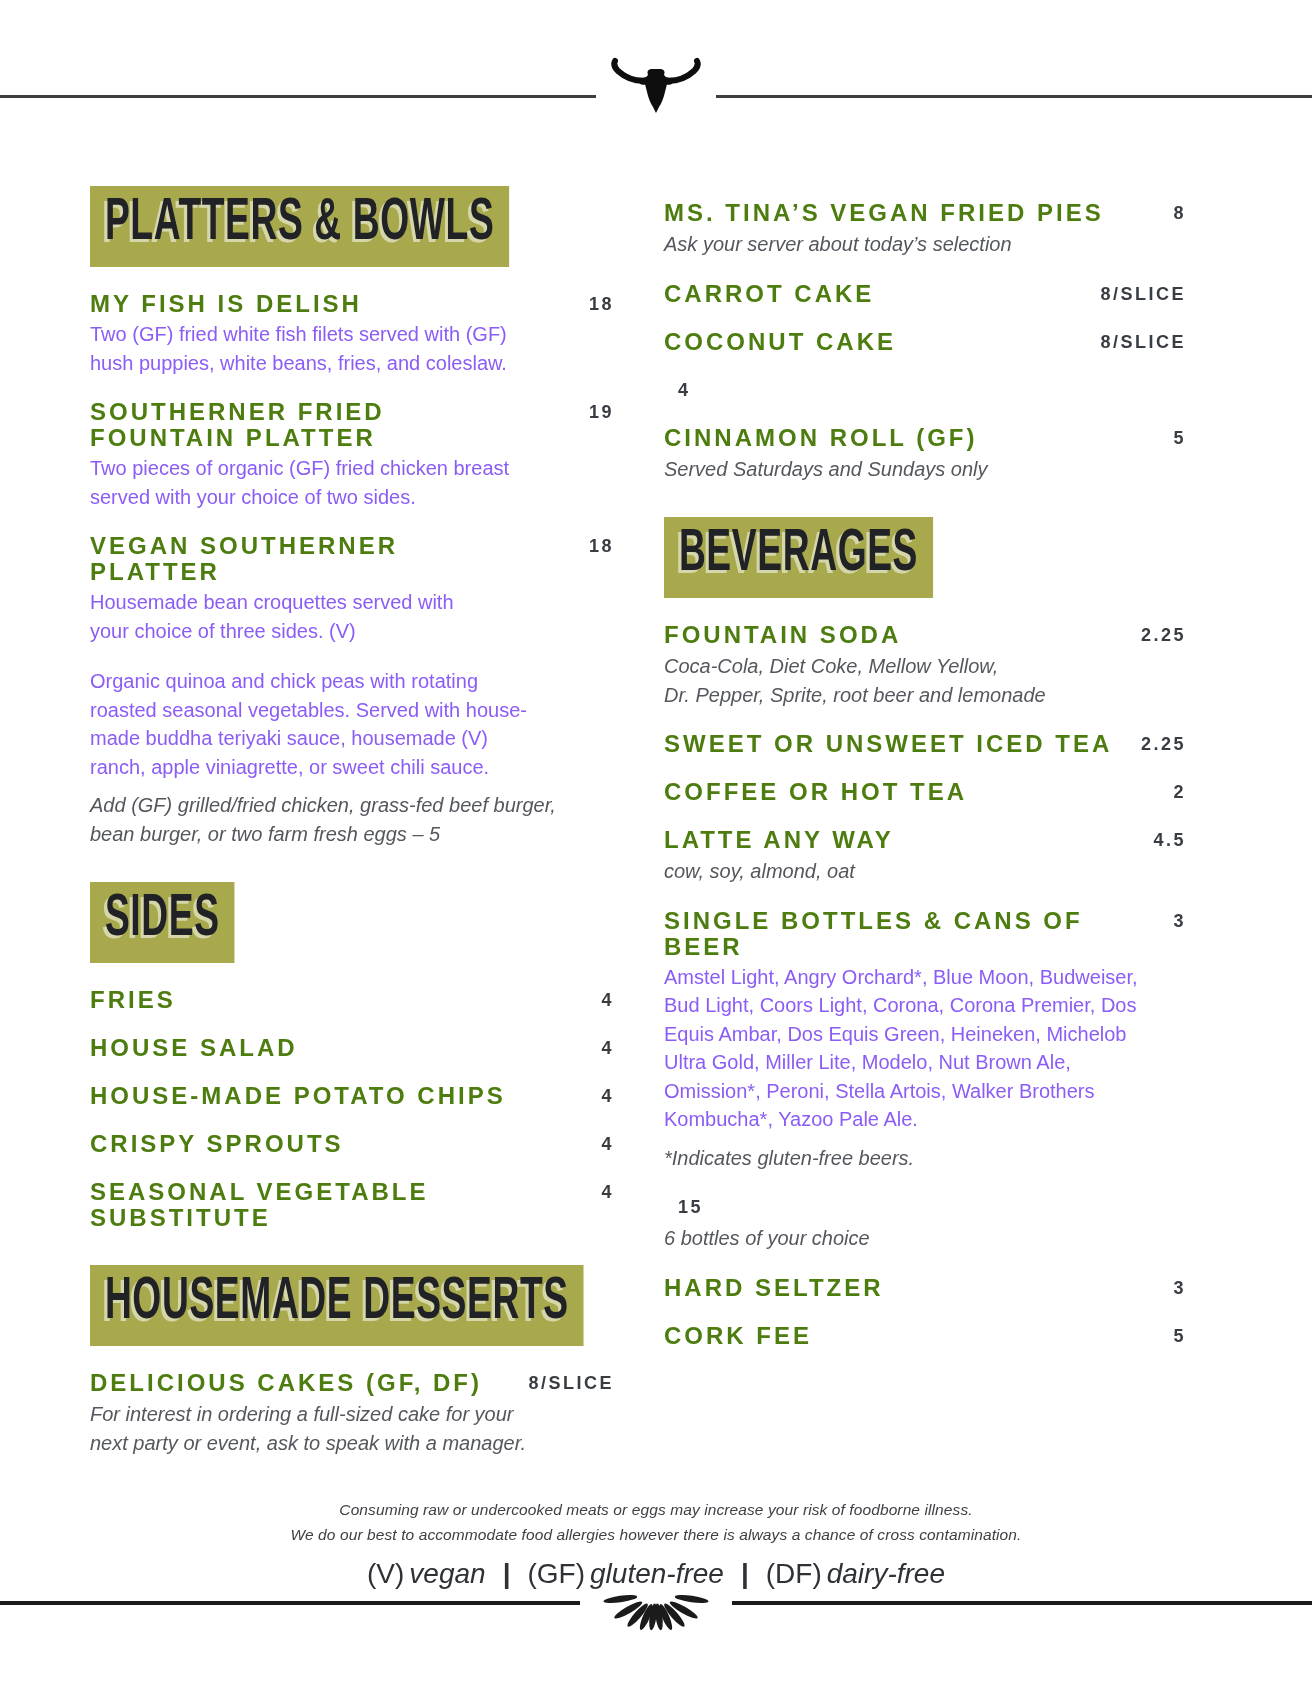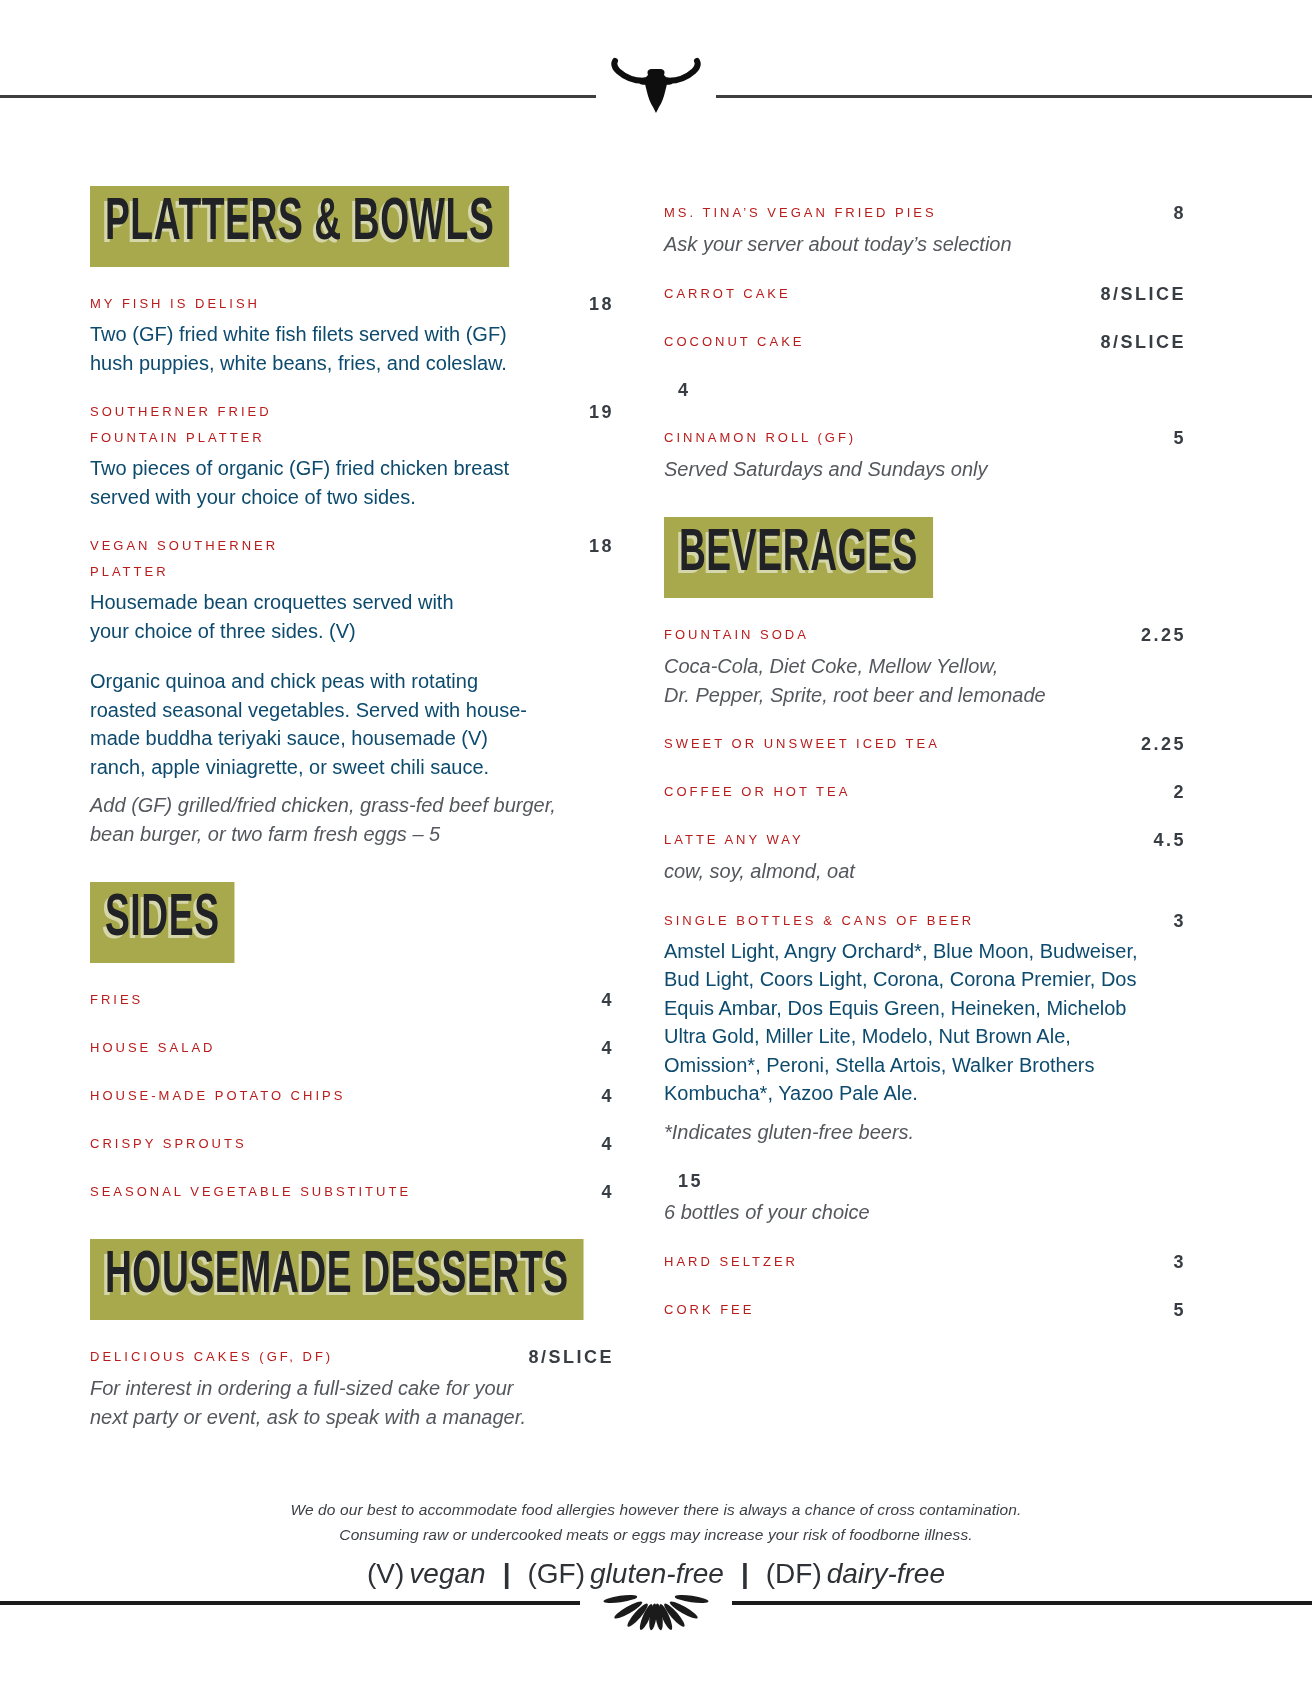"MS. TINA’S VEGAN FRIED PIES" .nm { color: #b91c1c -> #4d7c0f; font-size: 13px -> 24px; font-weight: 400 -> 700 }
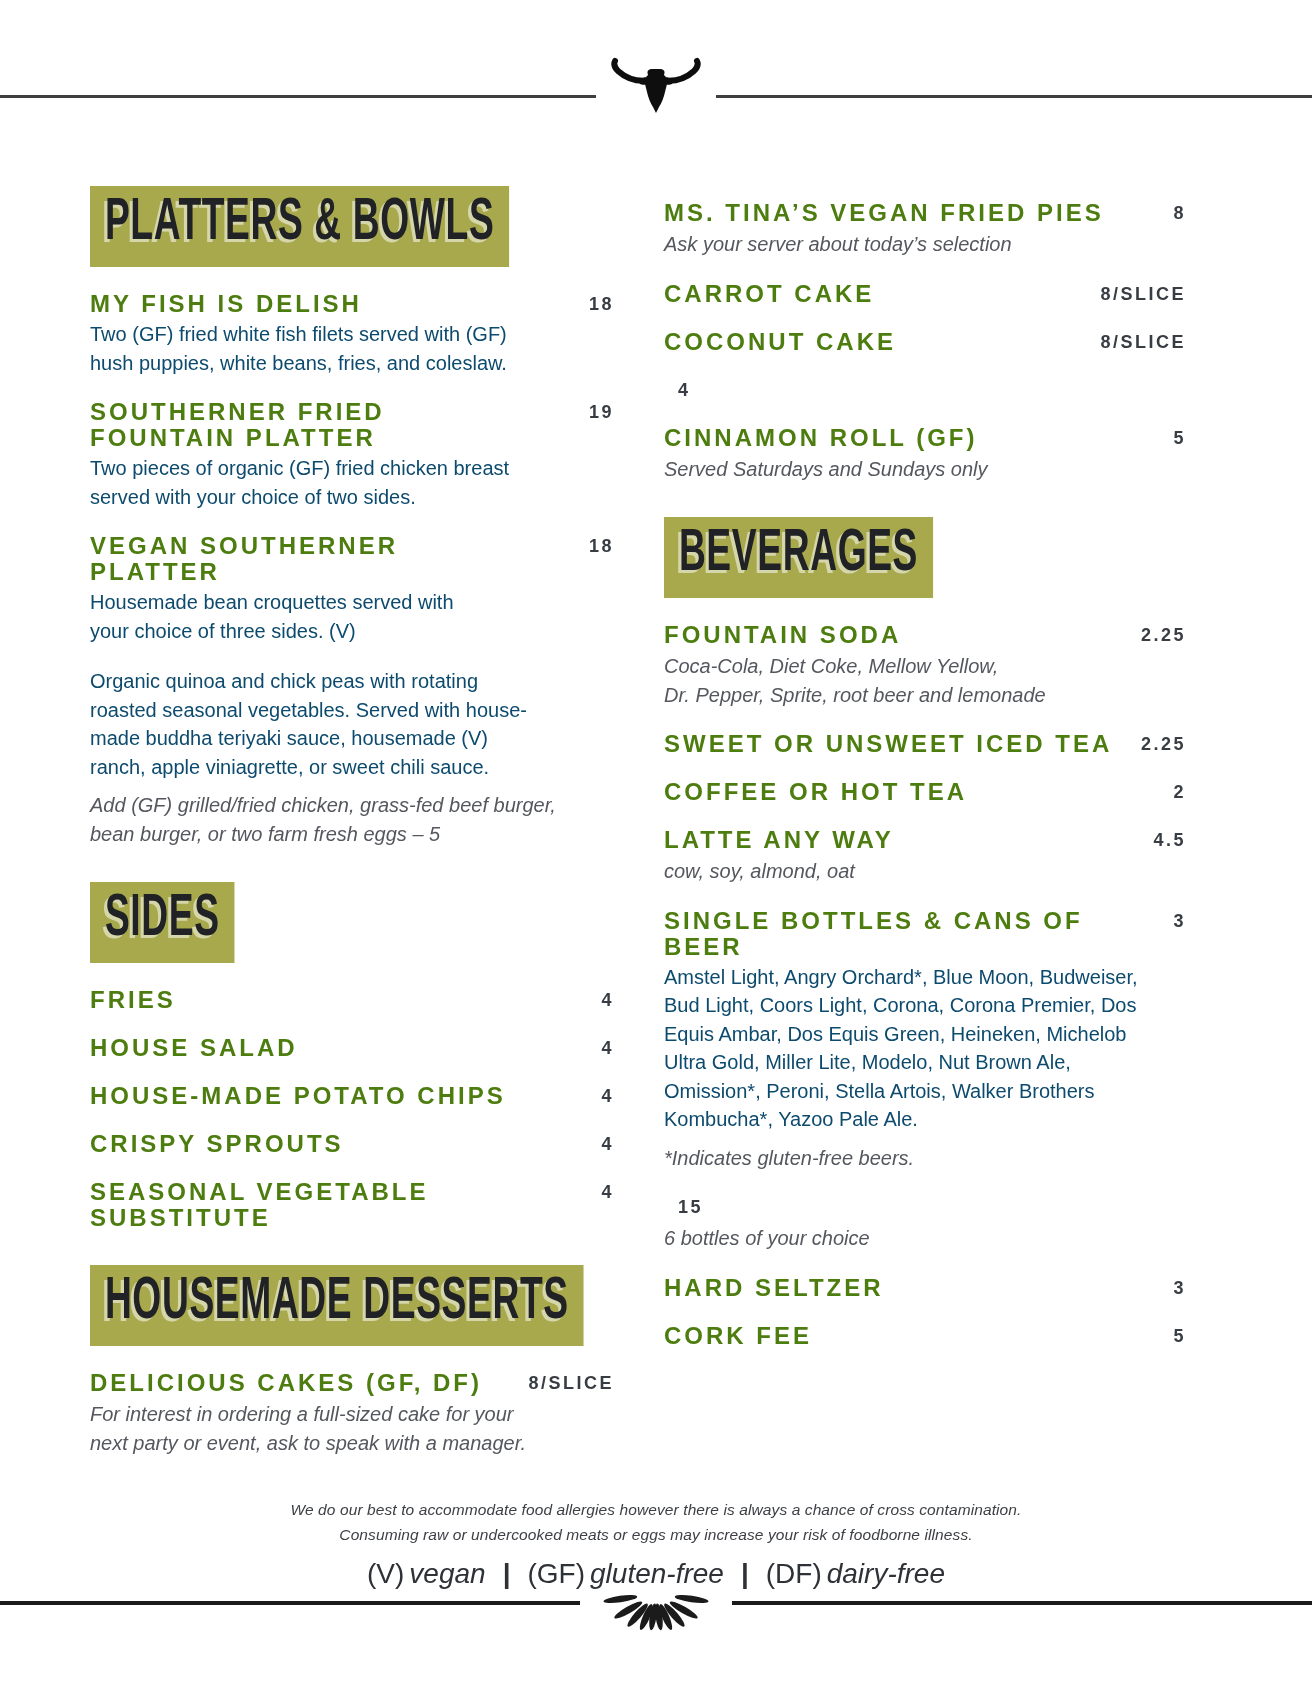"Two (GF) fried white fish" .desc { color: #0c4a6e -> #8b5cf6 }
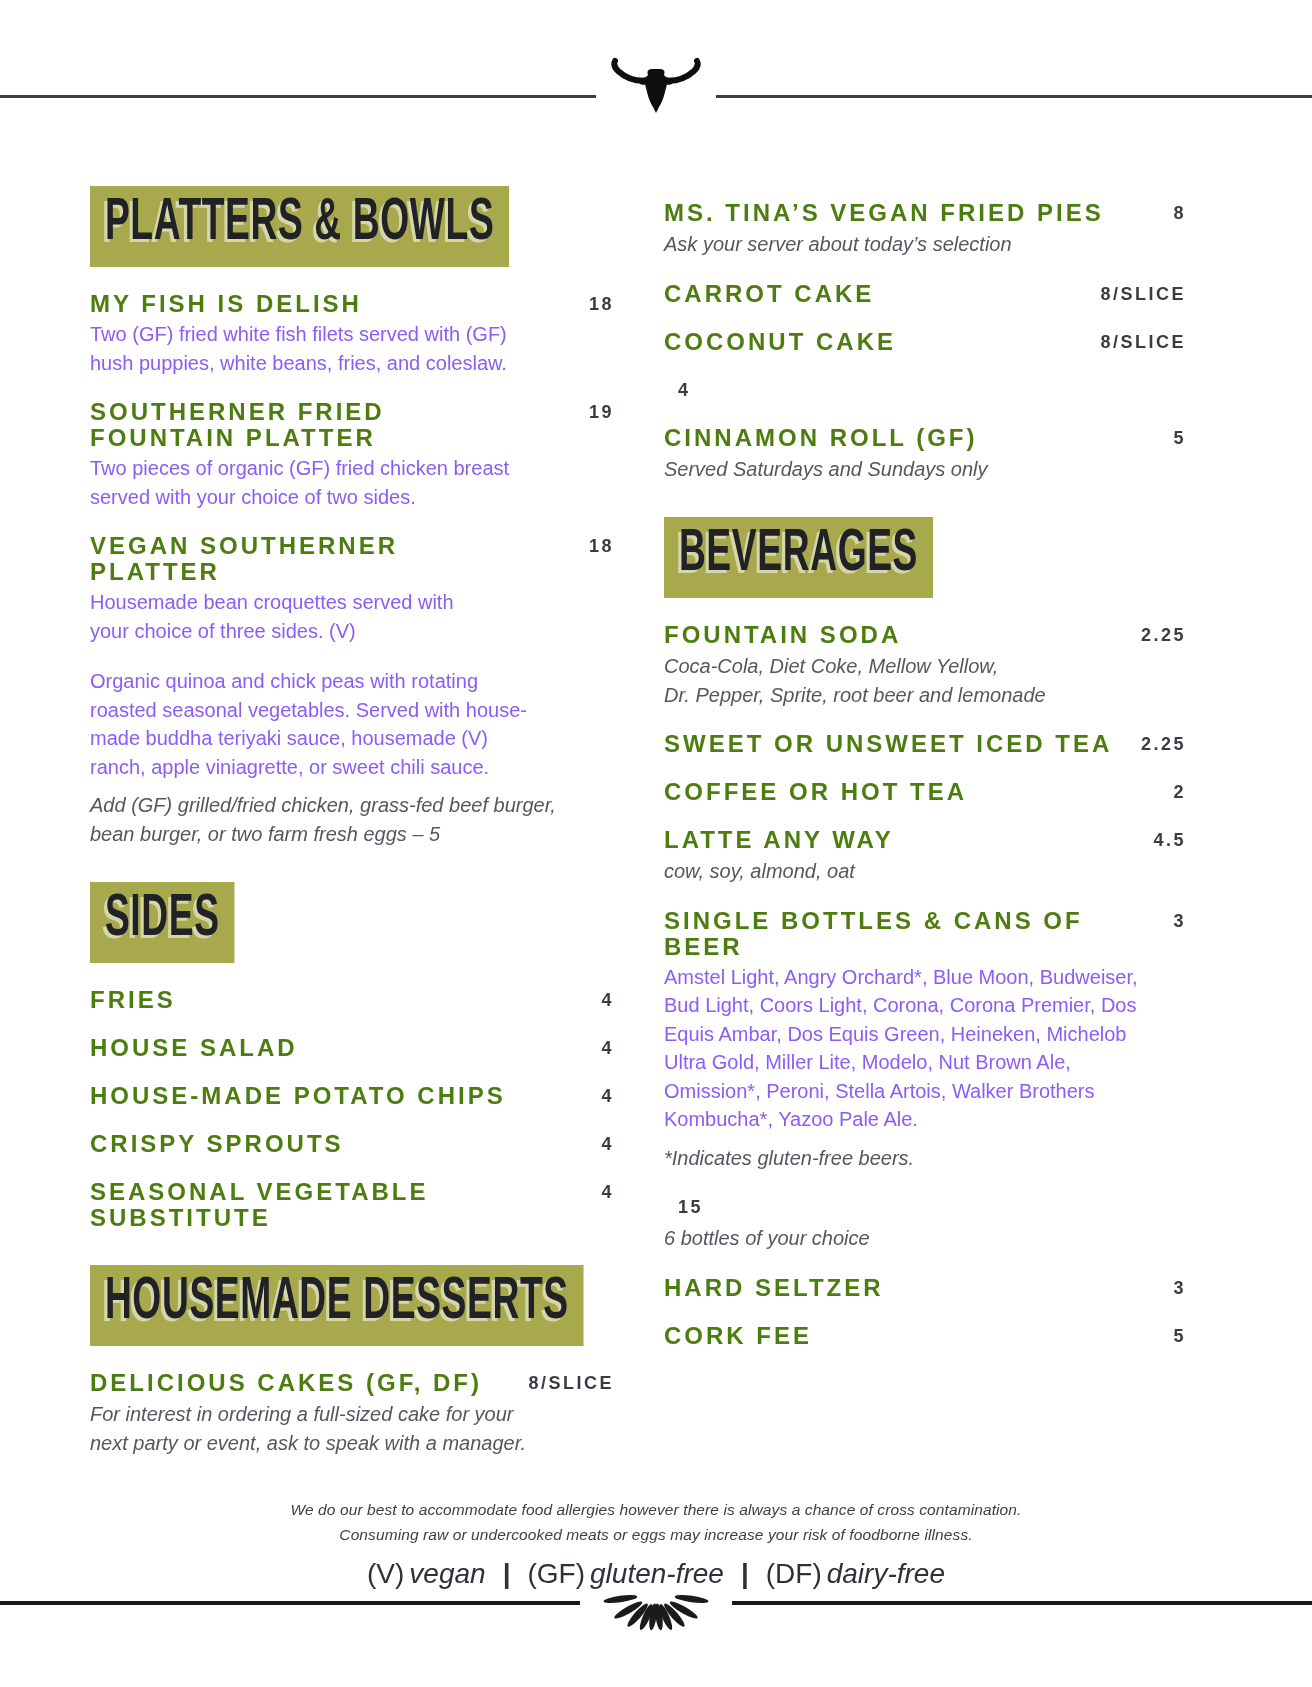"We do our best to" div.disc { order: before "Consuming raw or undercooked meats" -> after "Consuming raw or undercooked meats" }
